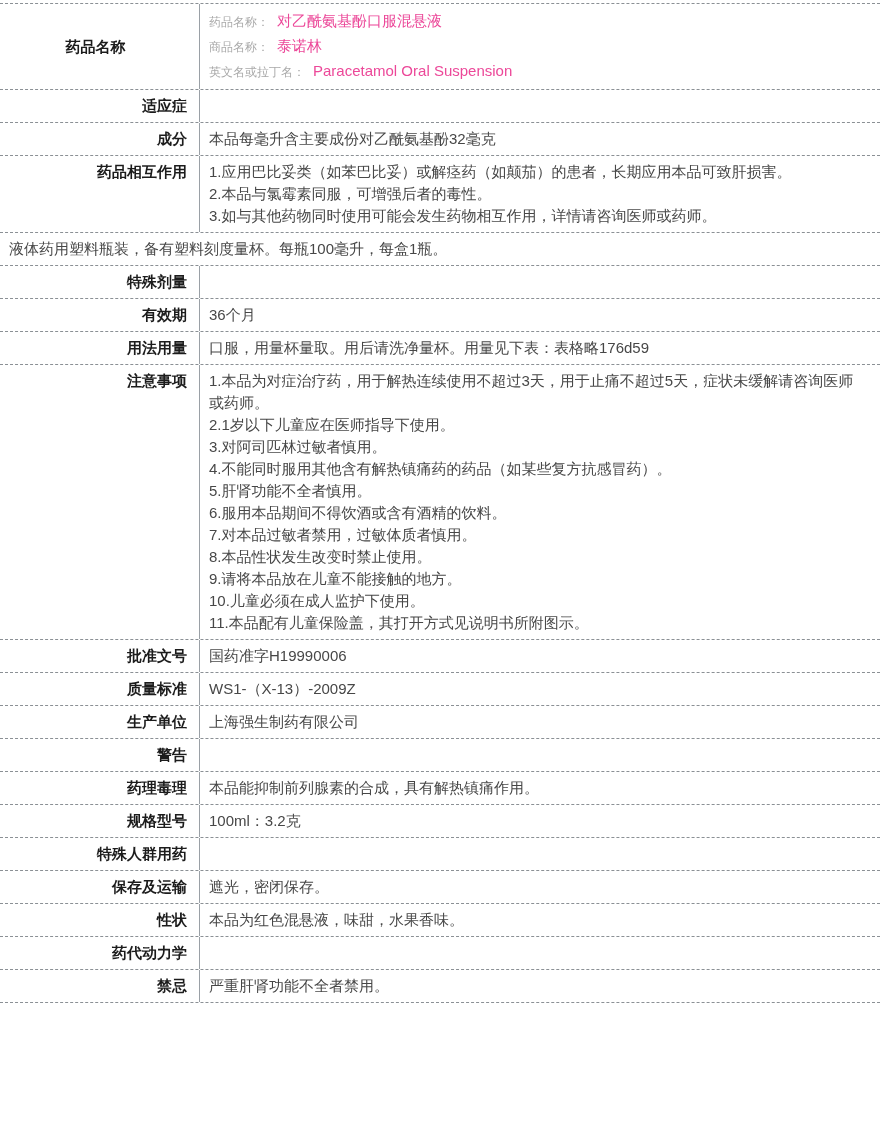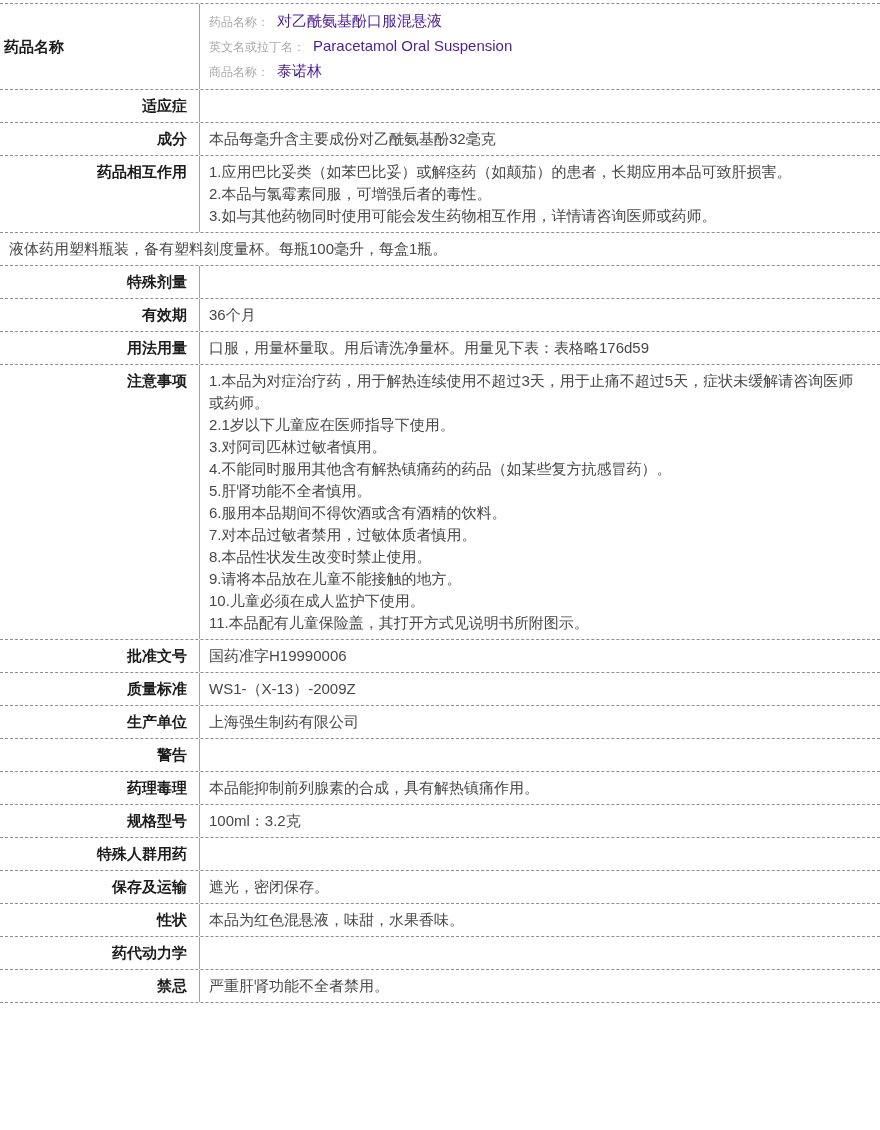"对乙酰氨基酚口服混悬液" .field-value { color: #4c1d95 -> #ec4899 }
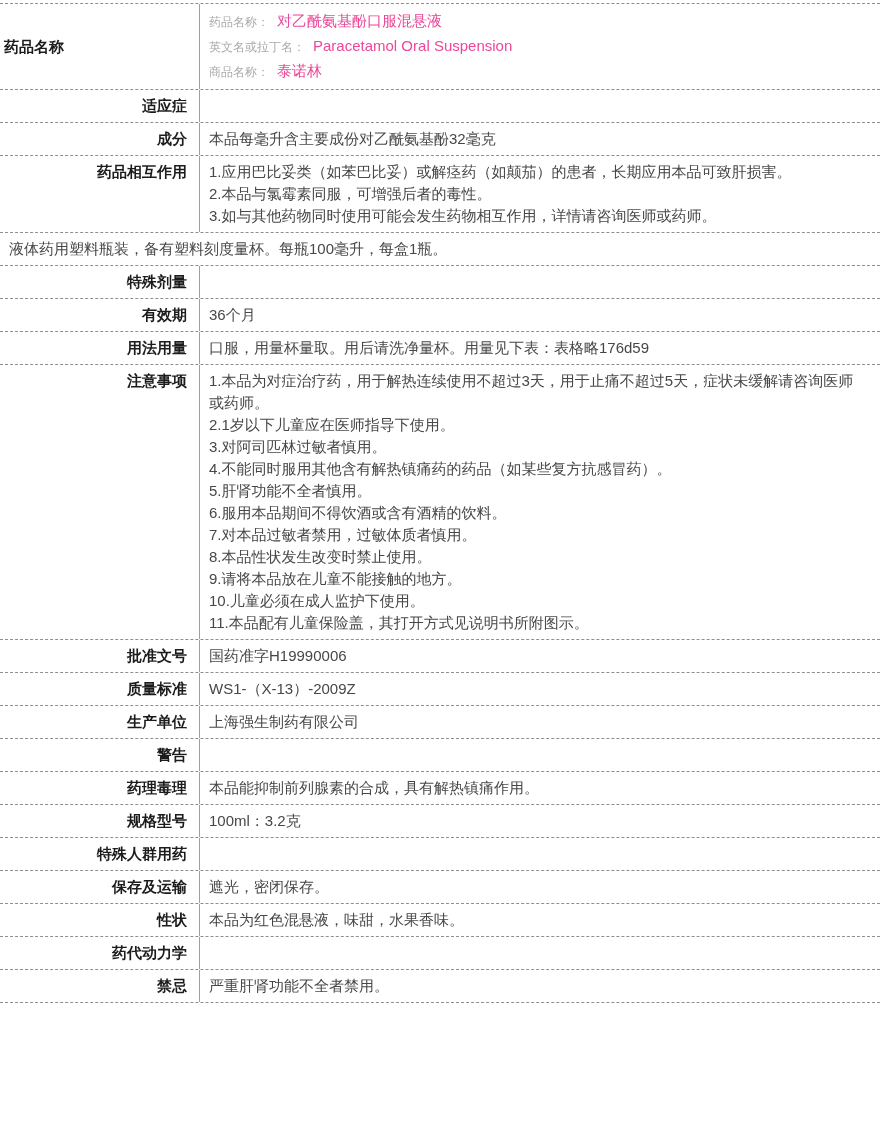"药品名称" .row.name-row .label-cell { justify-content: flex-start -> center }
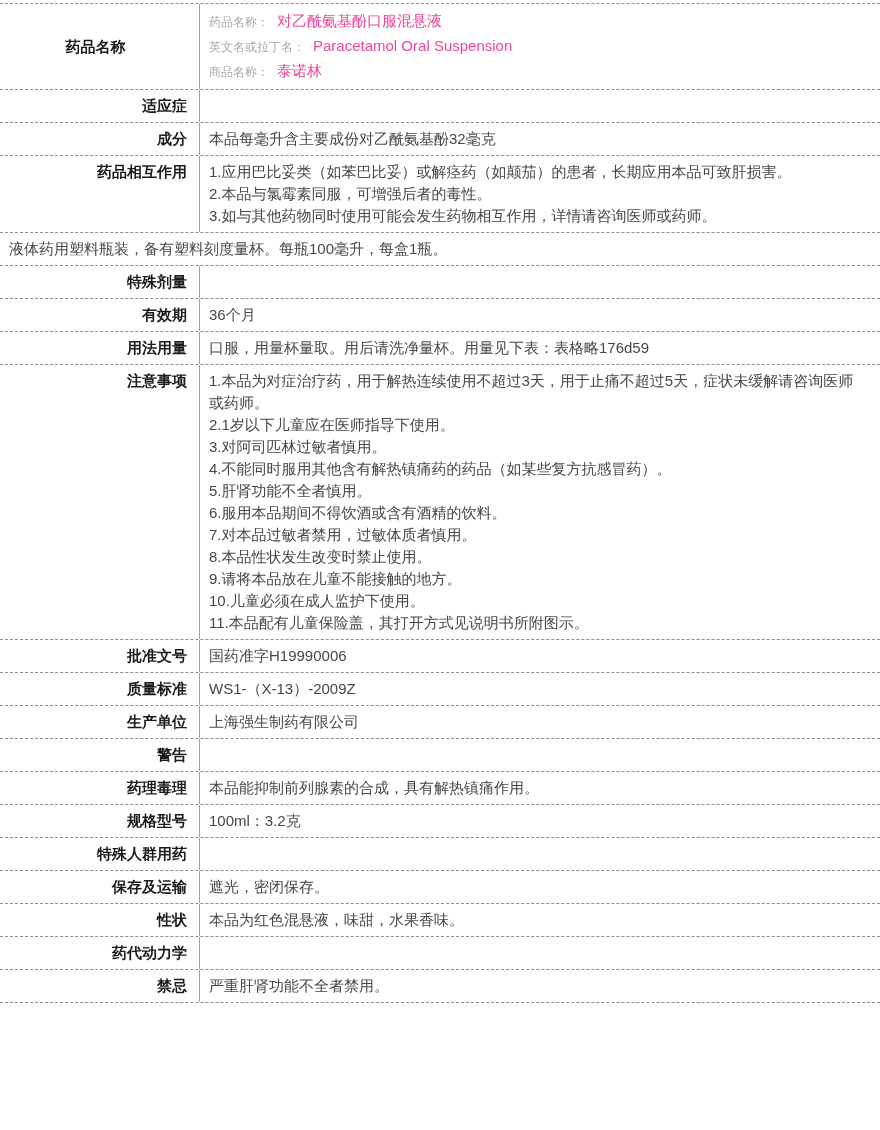"英文名或拉丁名： Paracetamol Oral Suspension" div.line { order: before "商品名称： 泰诺林" -> after "商品名称： 泰诺林" }
